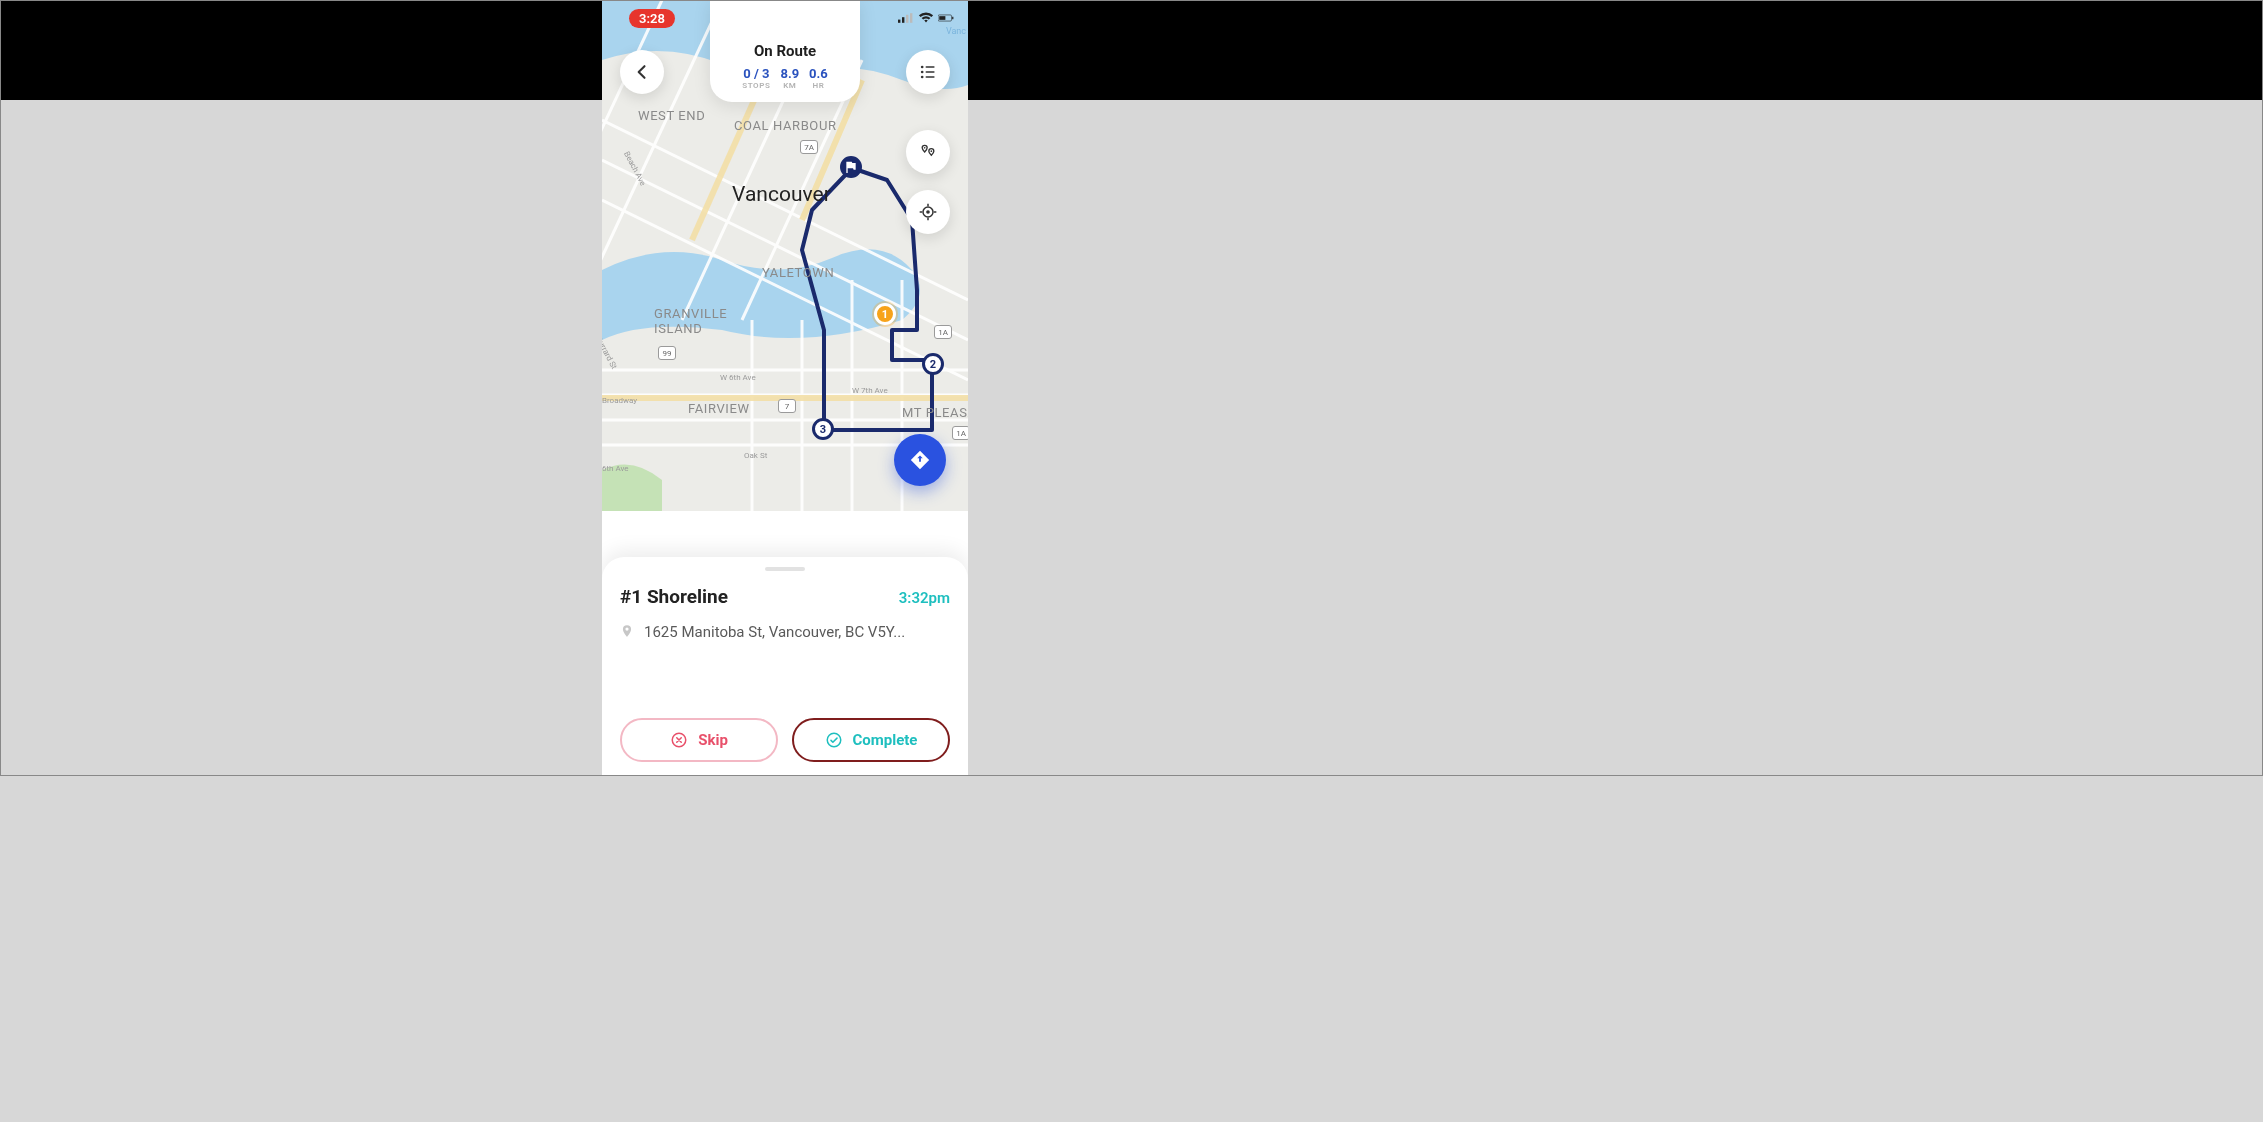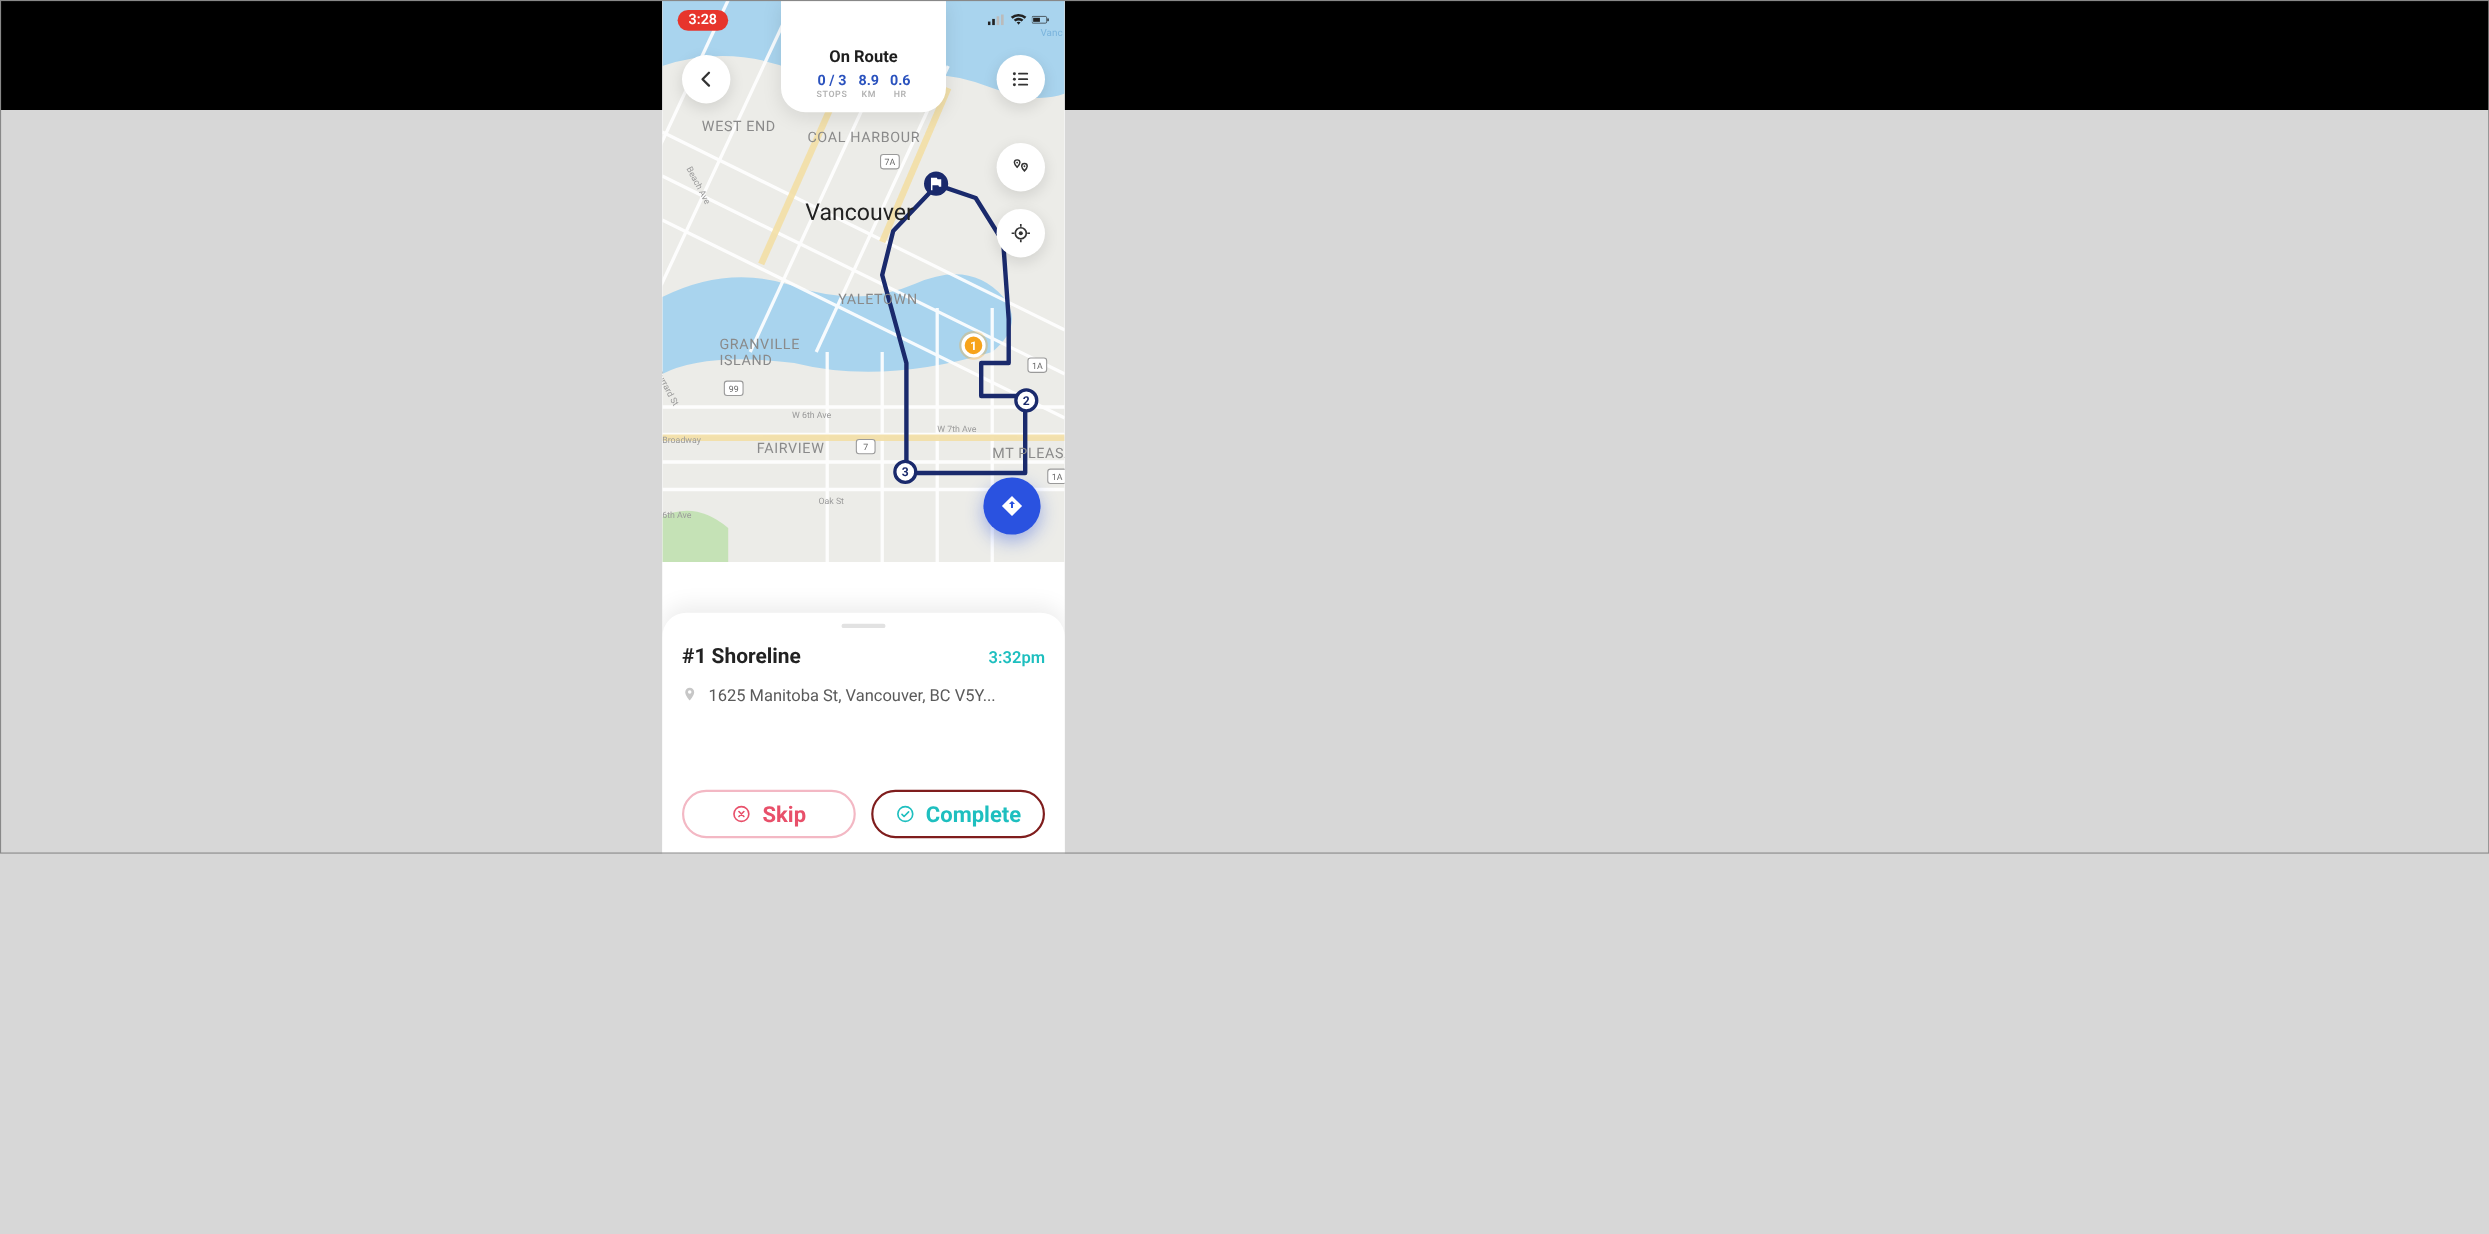"3:28" .time-pill { margin-left: none -> 13px }
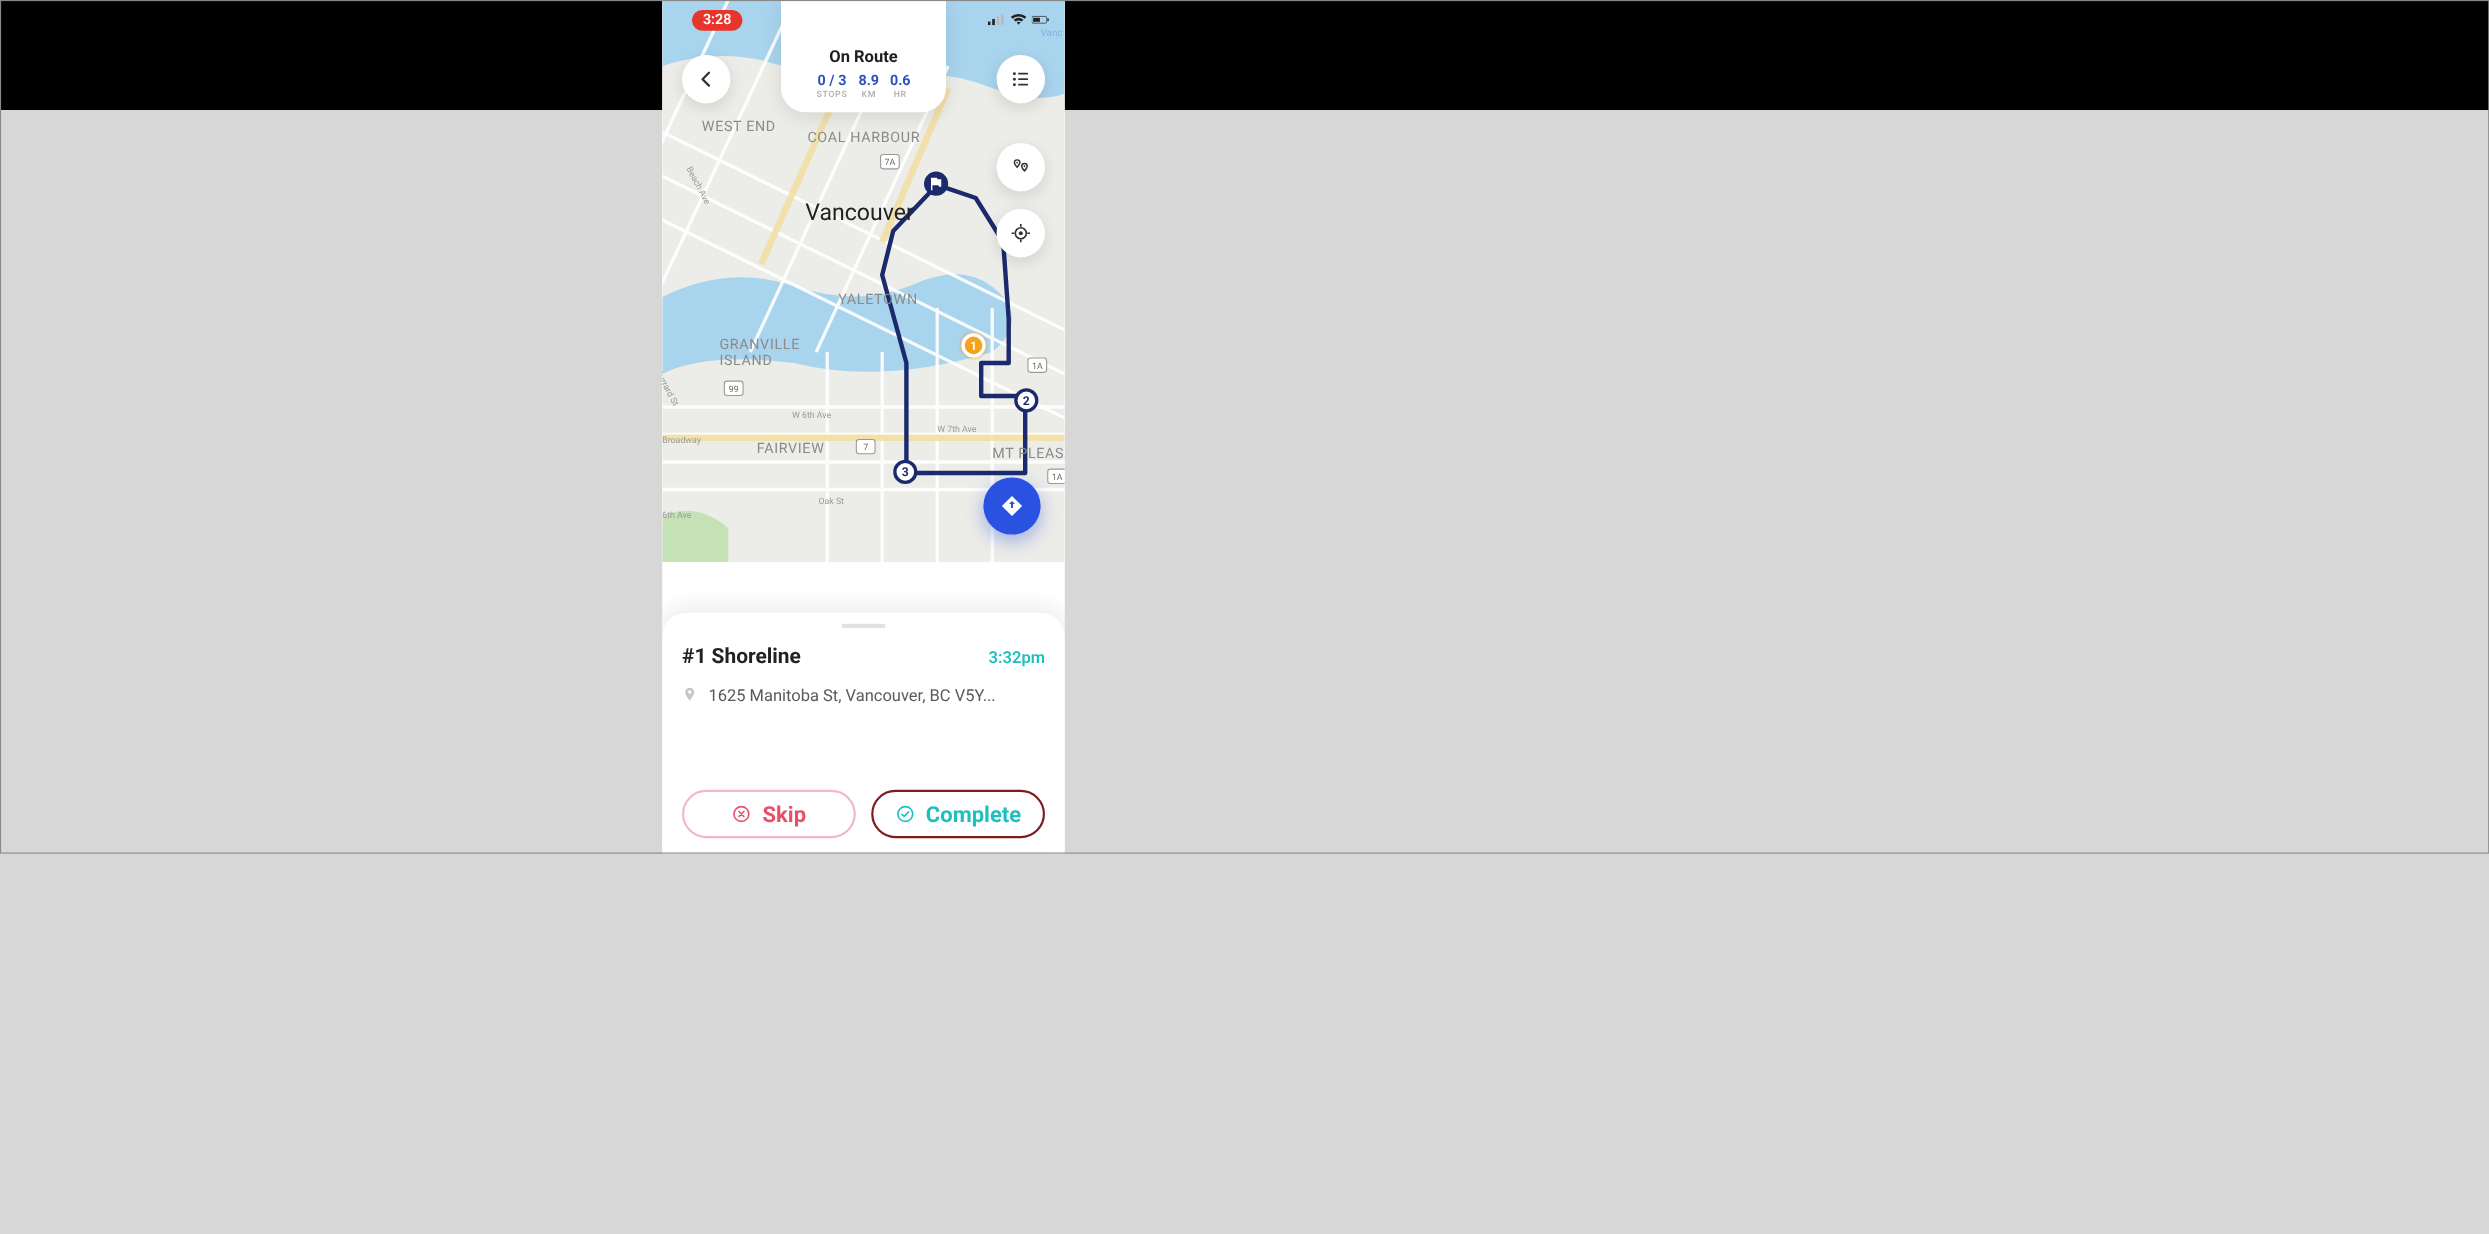"Skip" .pill-btn { font-size: 20px -> 15px }
